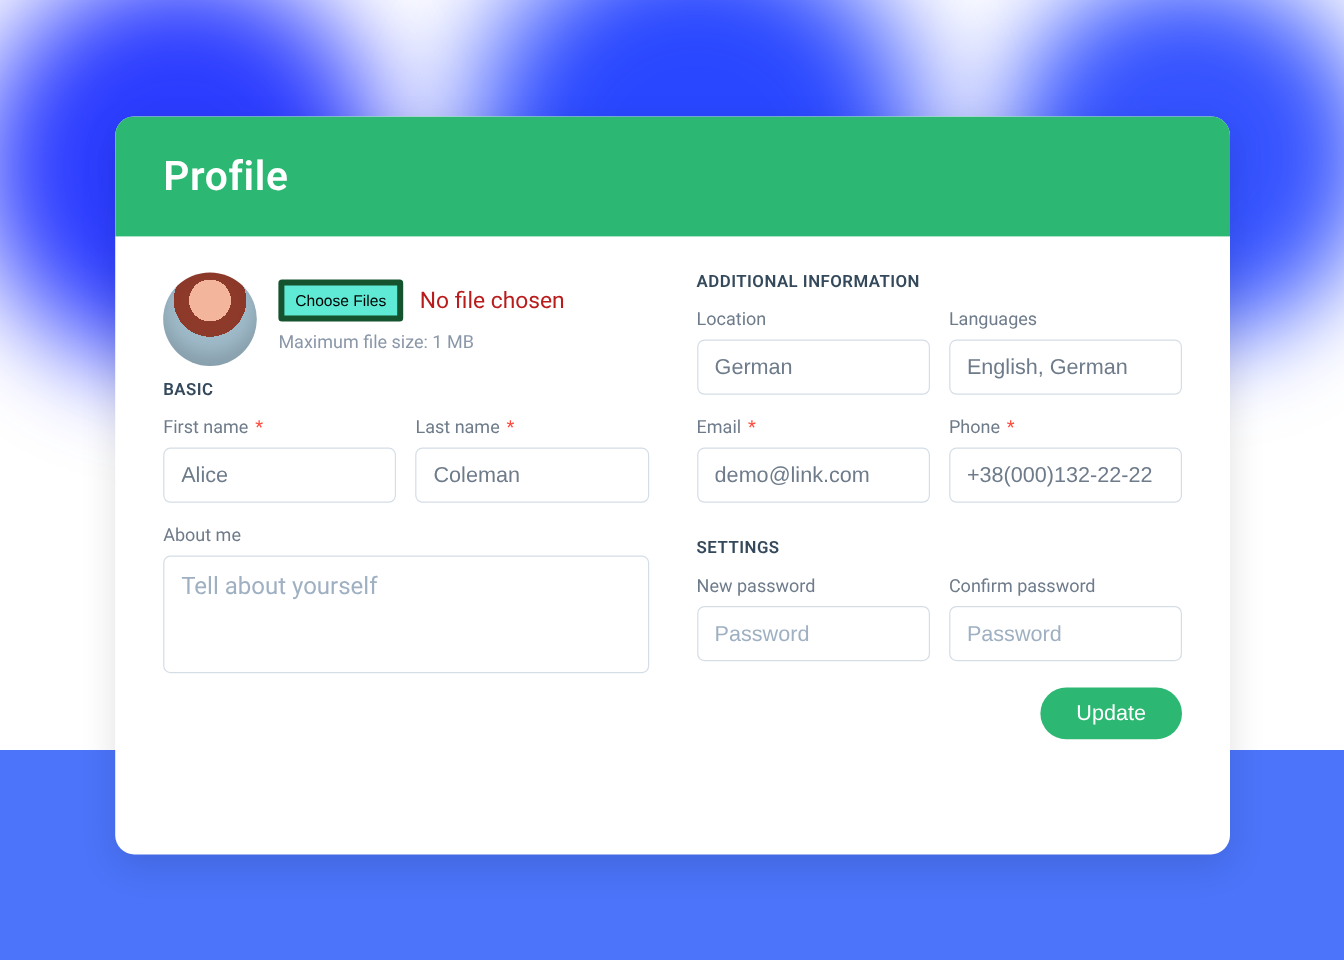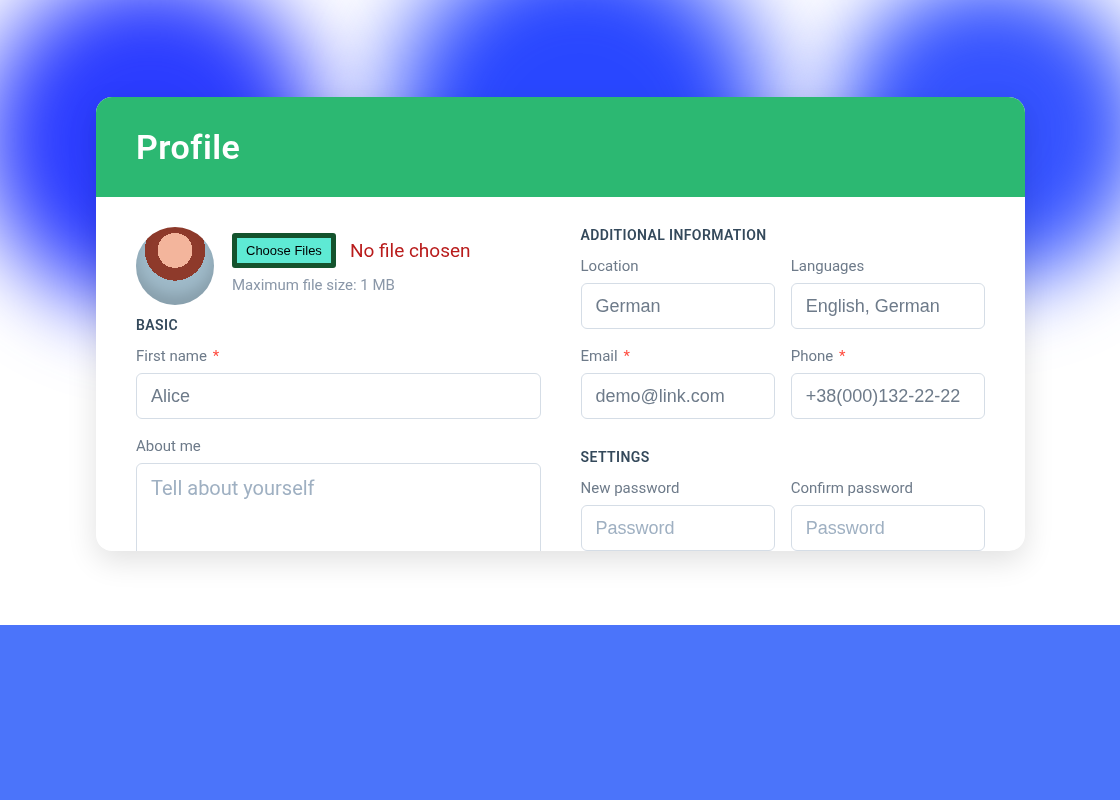"Profile" .card { height: 454px -> 615px }
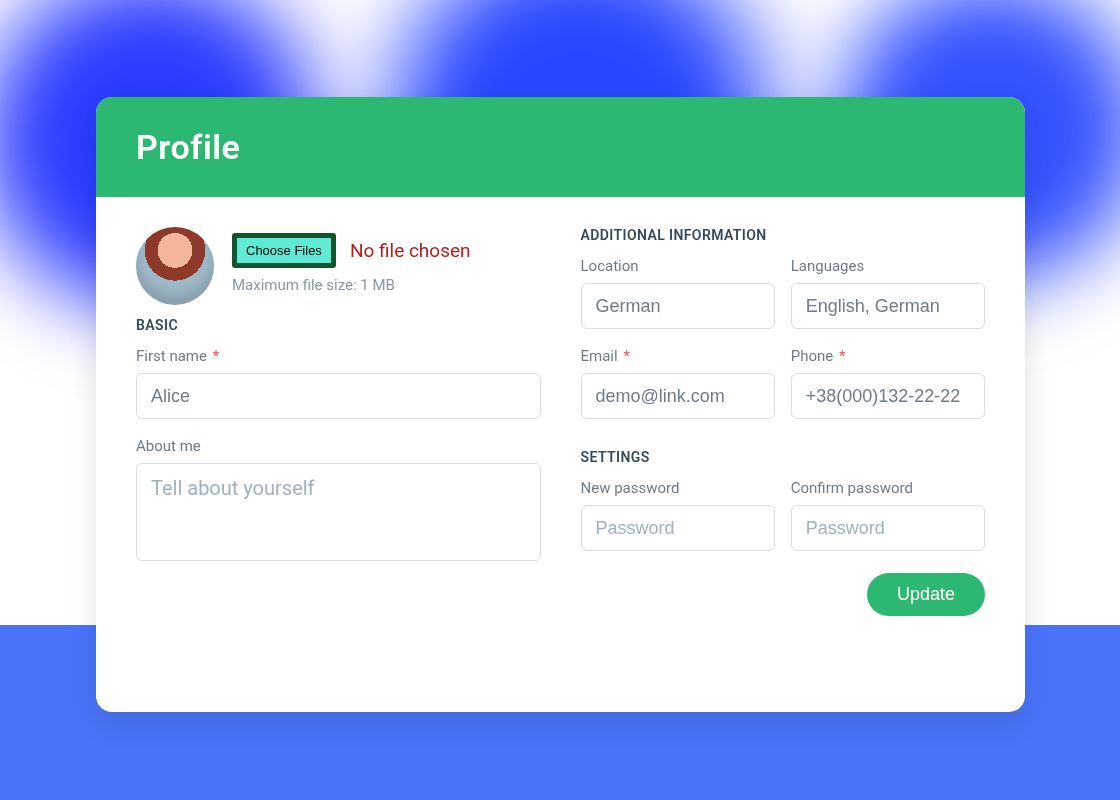"Last name *" div.field { html: none -> <div> <label> <span>Last name</span> <span>*</span> </label> <input> </div> }
